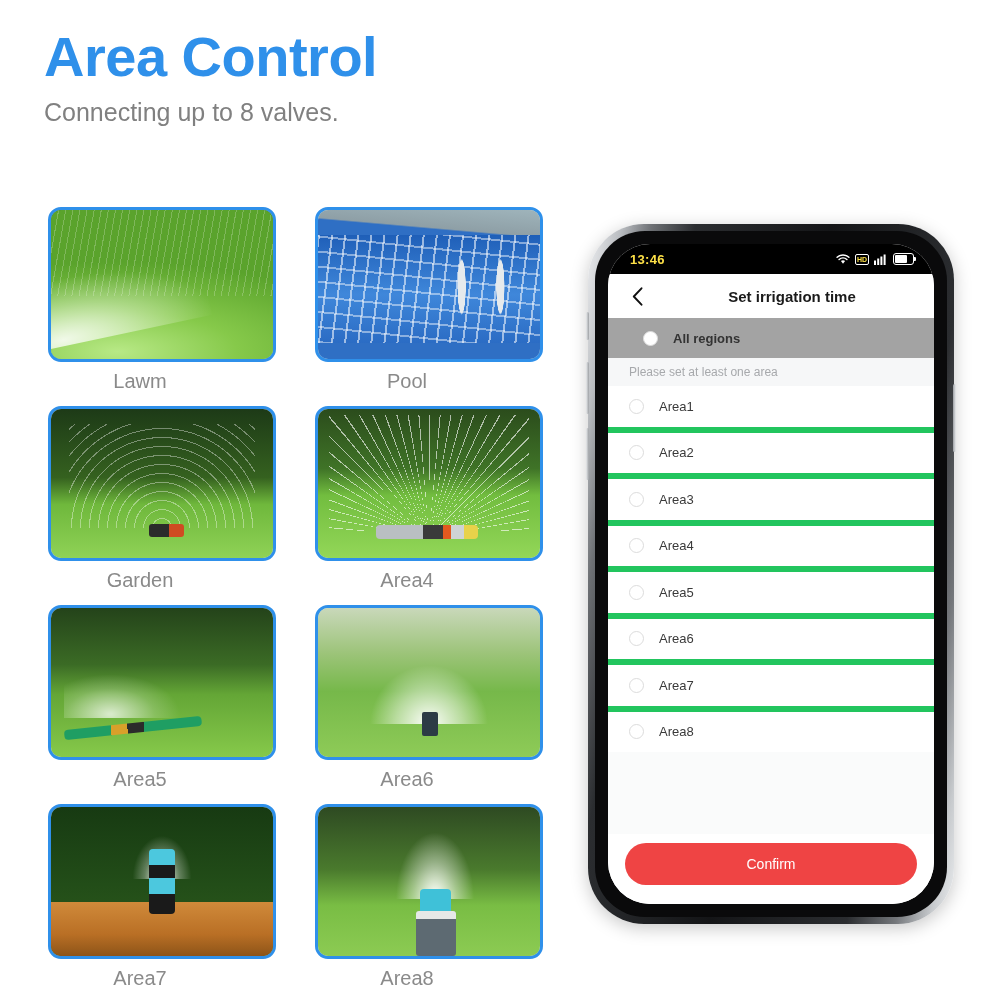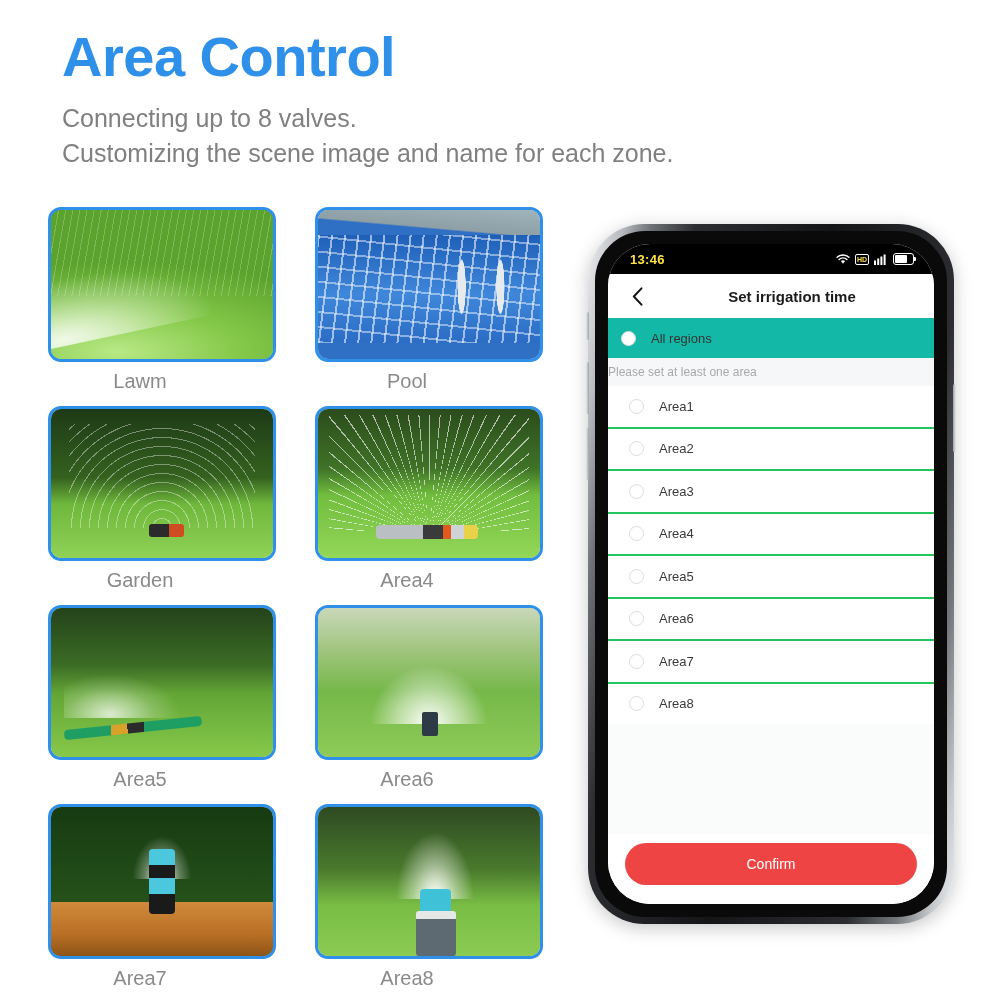"Area Control" #header { left: 62px -> 44px }
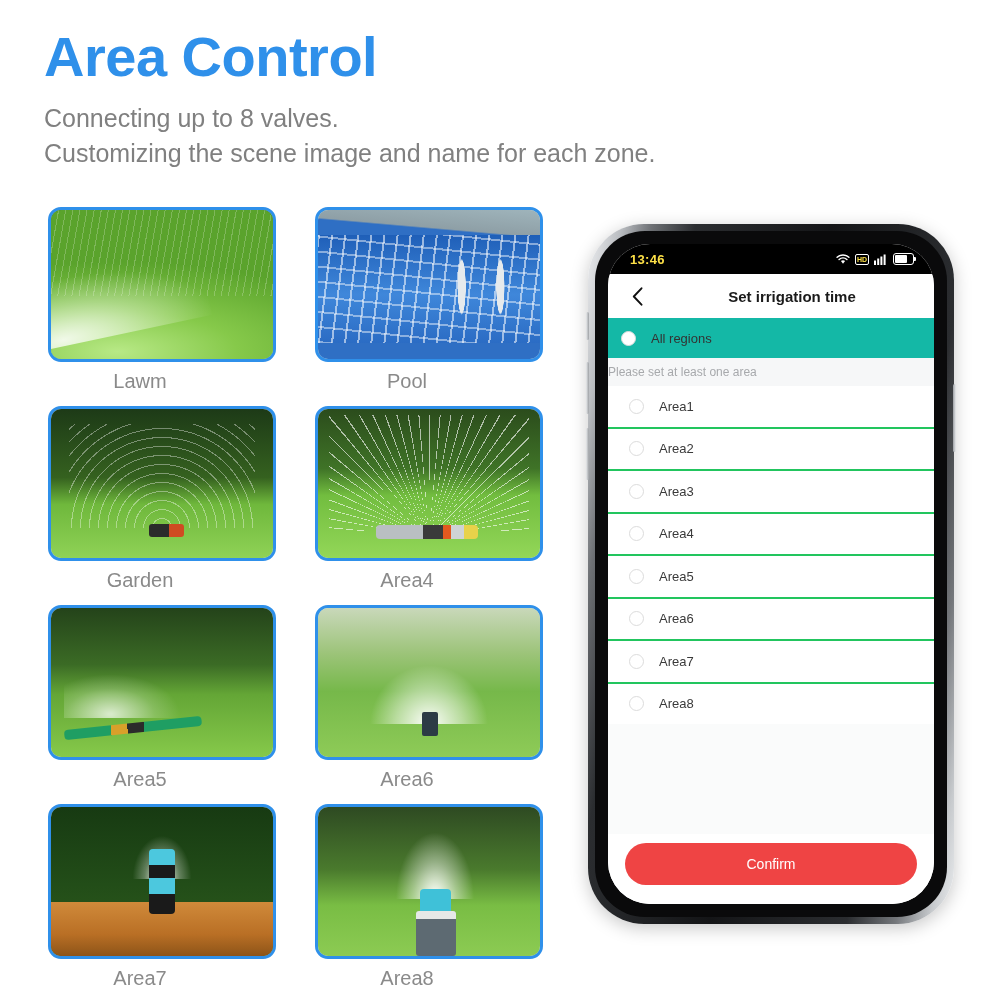"Connecting up to 8 valves." #sub-wrap { margin-top: 14px -> 8px }
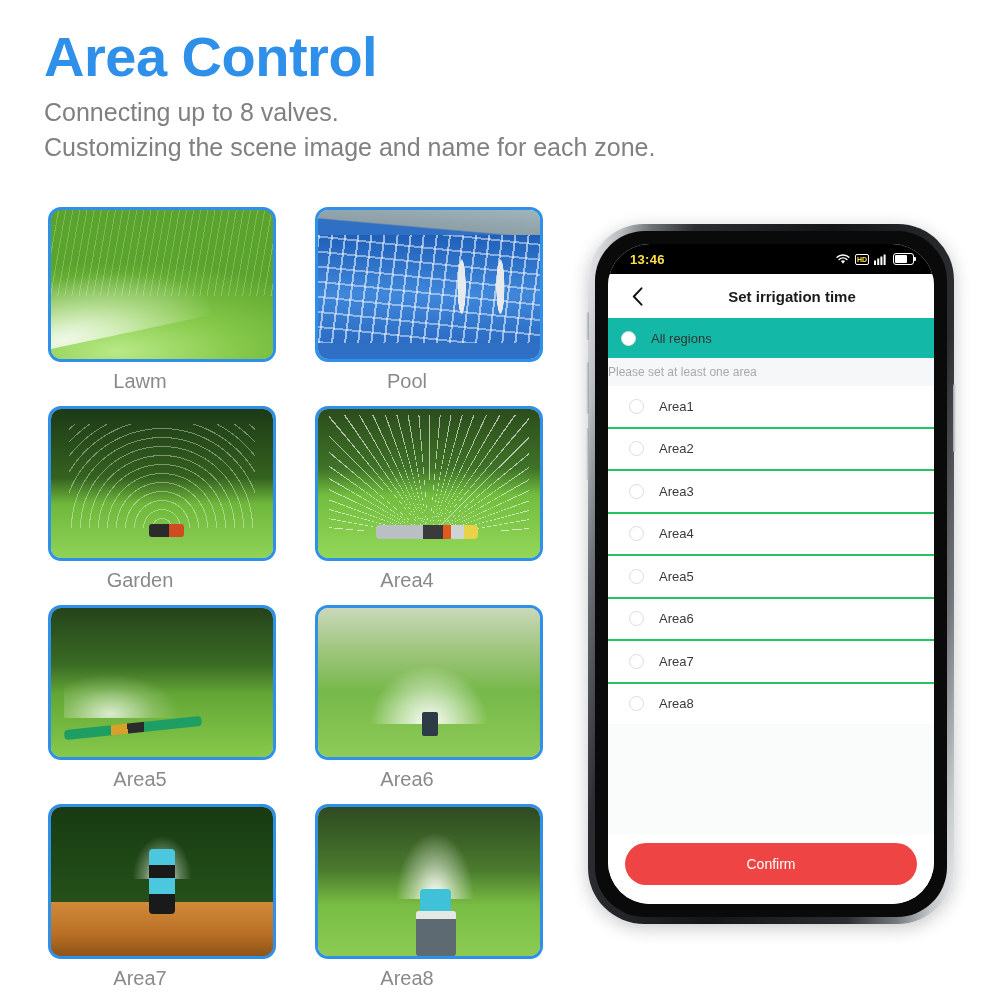"Customizing the scene image and" p.subline { html: <p>Customizing the scene image and name for each zone.</p> -> none }
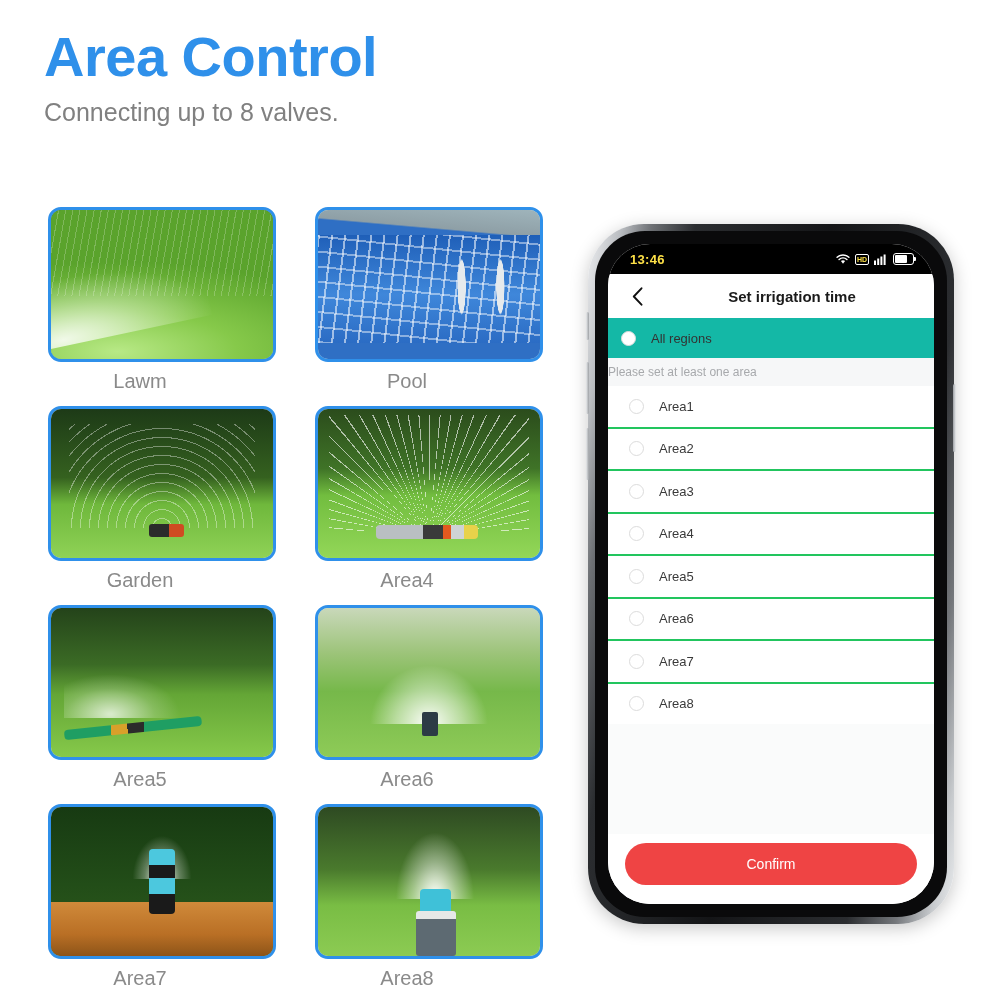"All regions" .opt-row { background: #14b8a6 -> #a3a3a3; font-weight: none -> bold; padding-left: 13px -> 35px }
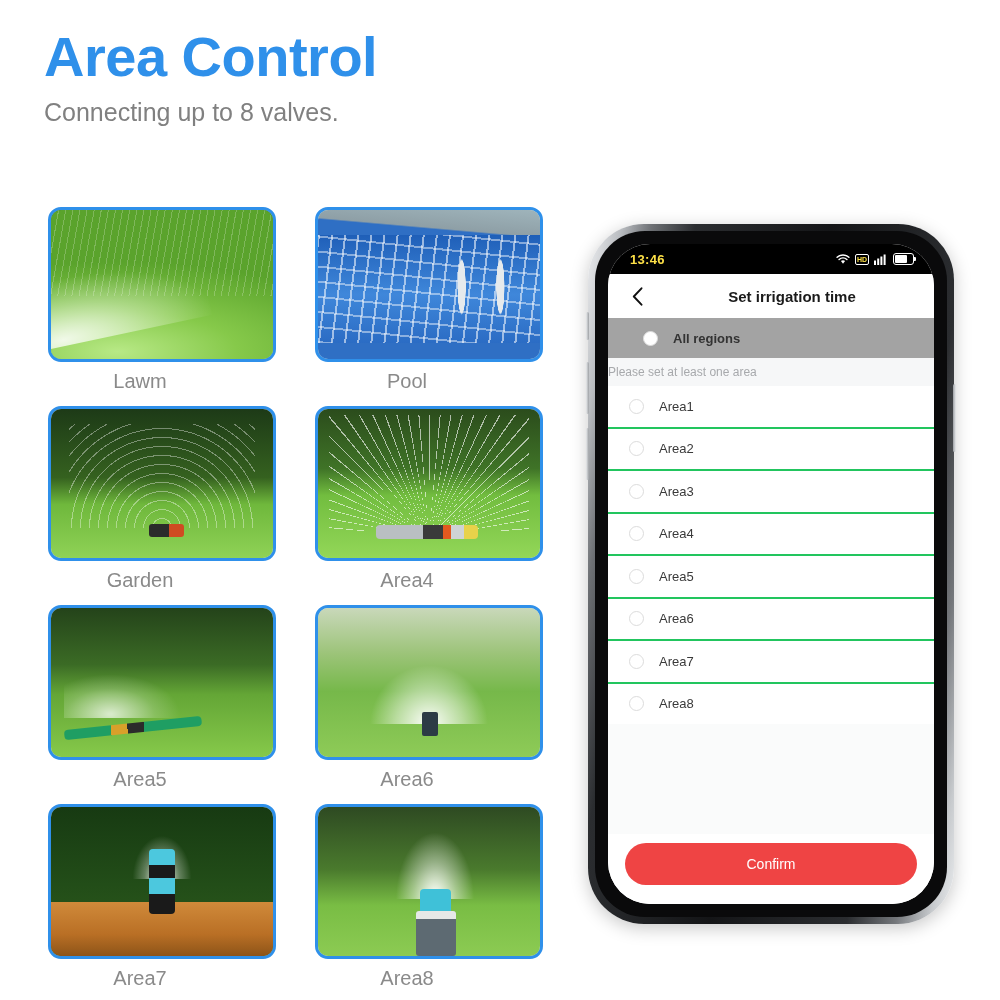"Please set at least one" #hint-row { padding-left: none -> 21px }
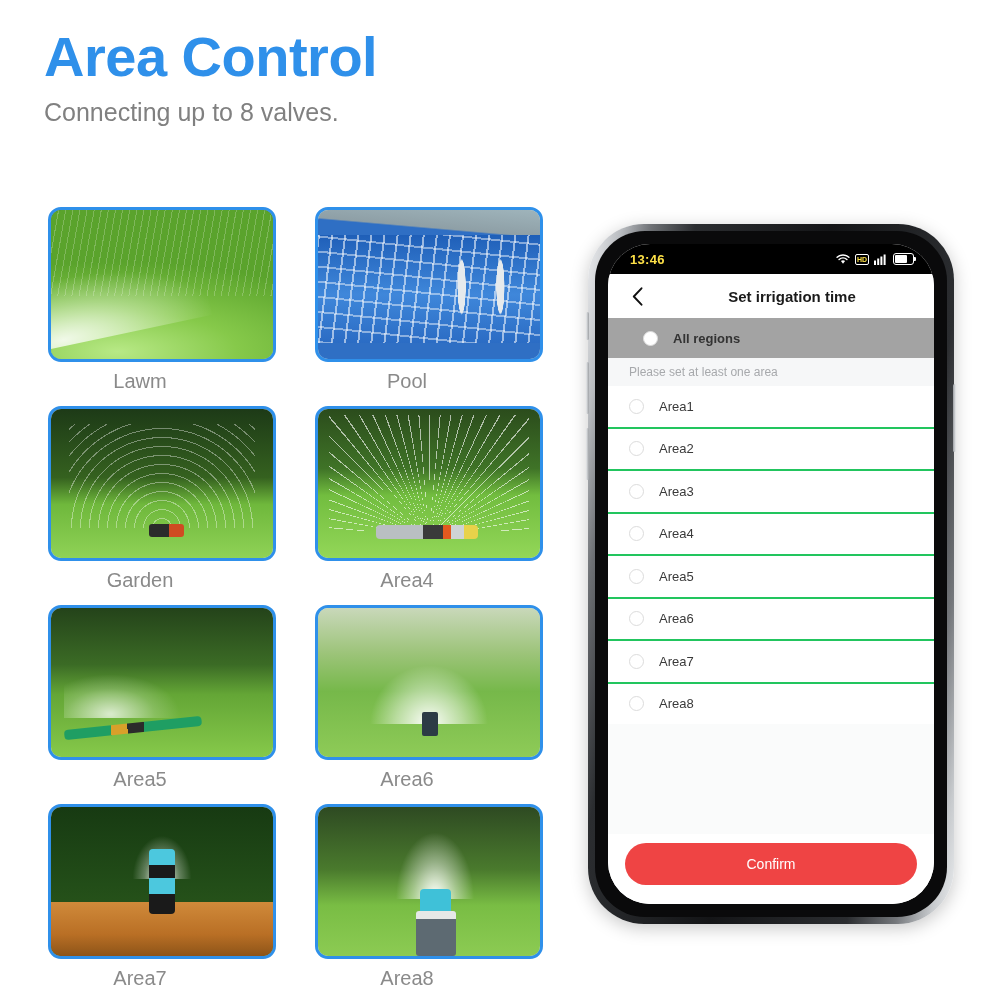"Area1" .area-row { border-bottom: 2px solid #22c55e -> 6px solid #22c55e }
